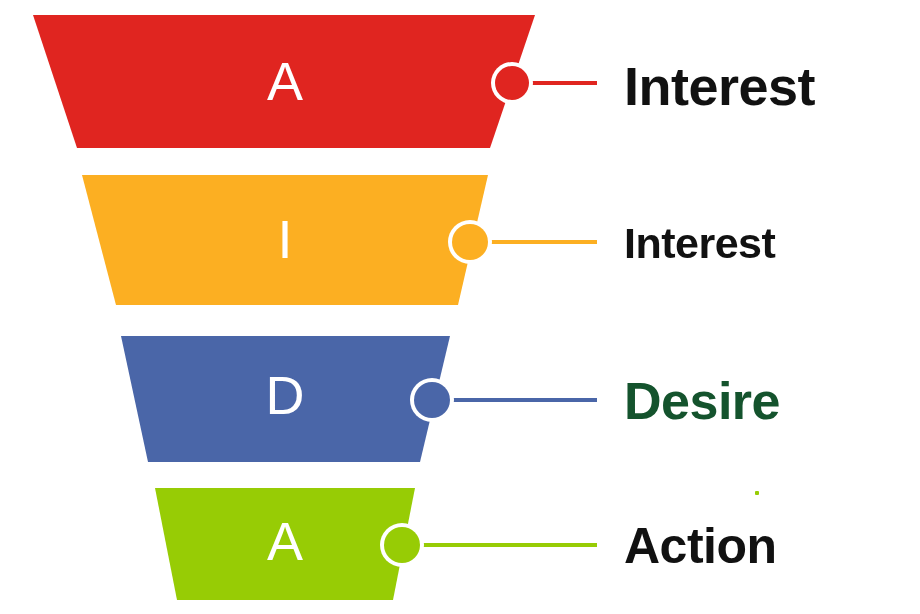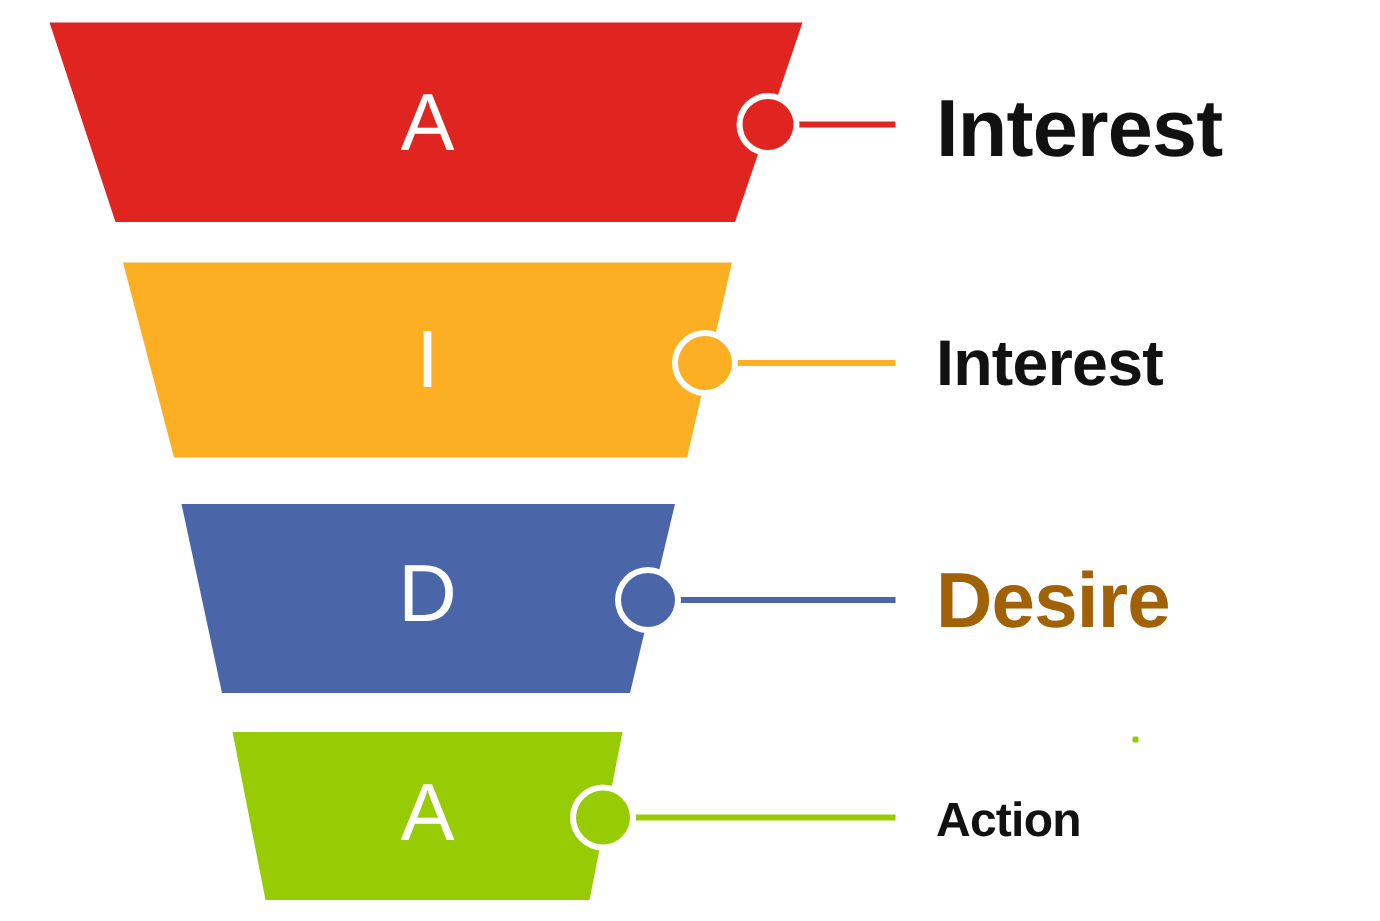"Desire" div.stage-label { color: #a16207 -> #14532d }
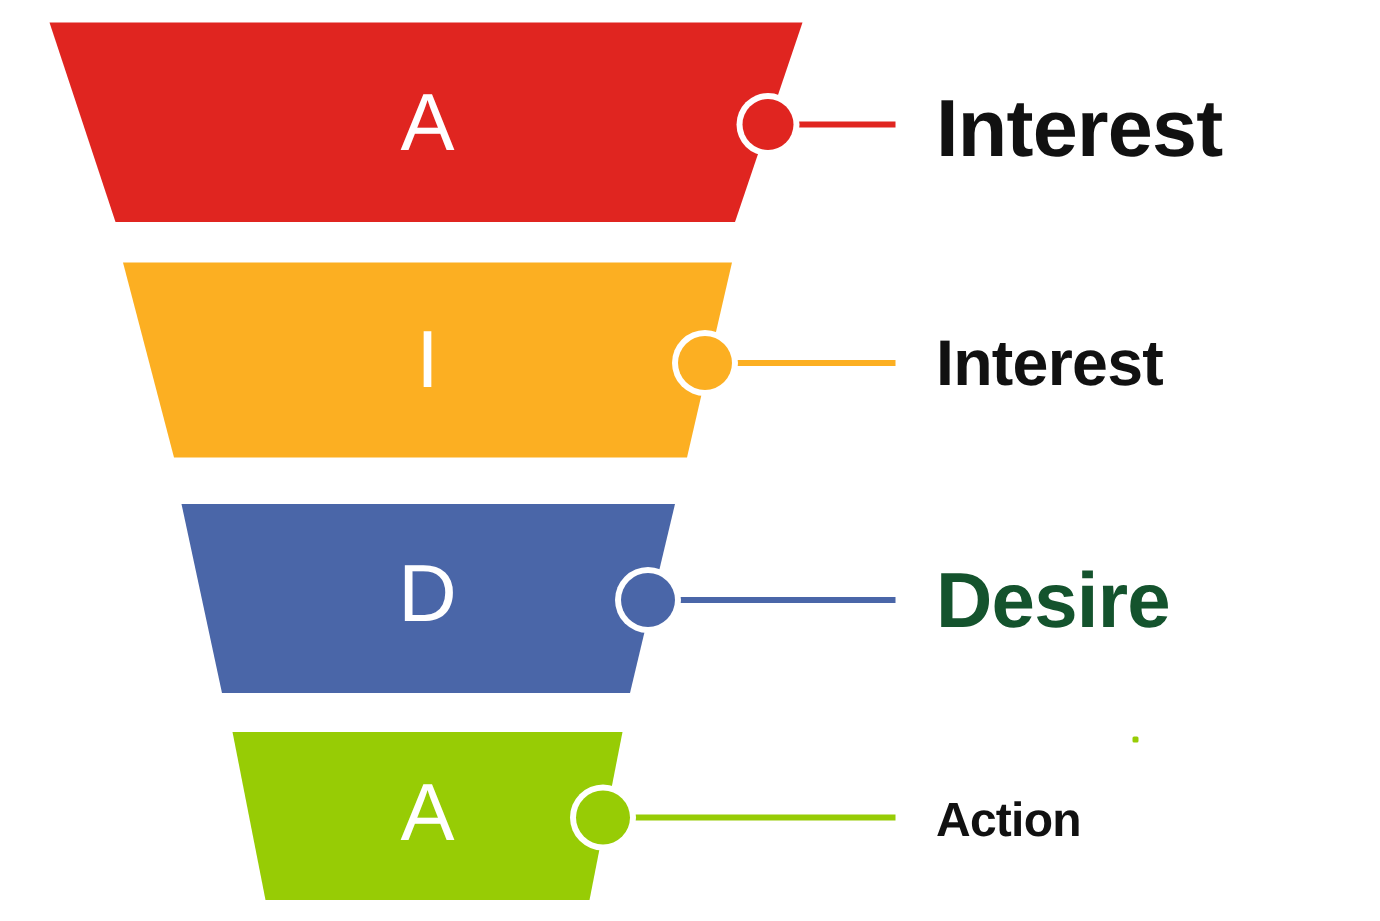"Action" div.stage-label { font-size: 32px -> 50px }
